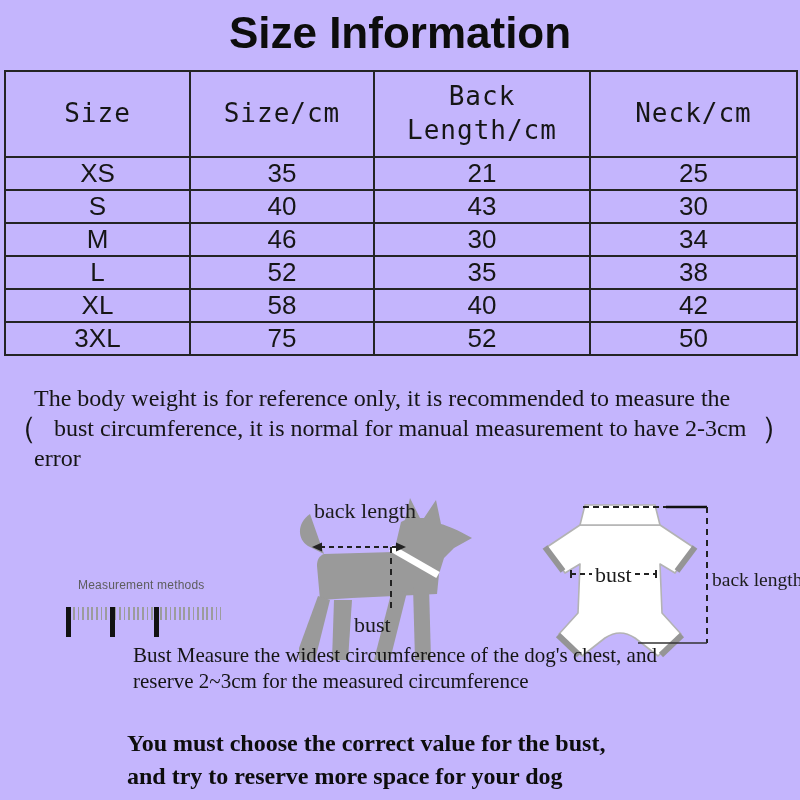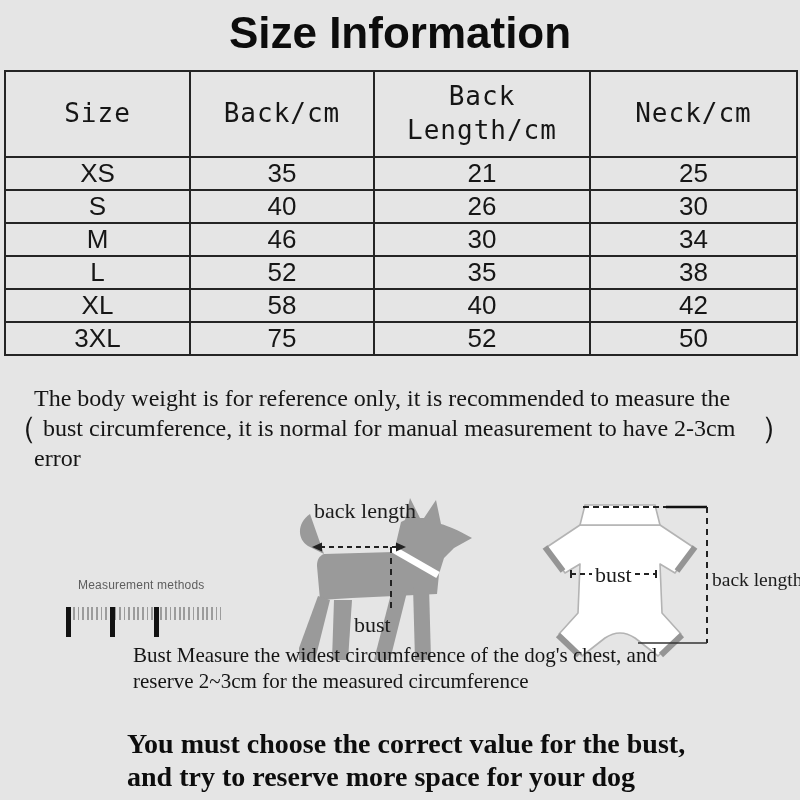"Size Information" .page { background: #e5e5e5 -> #c4b5fd }
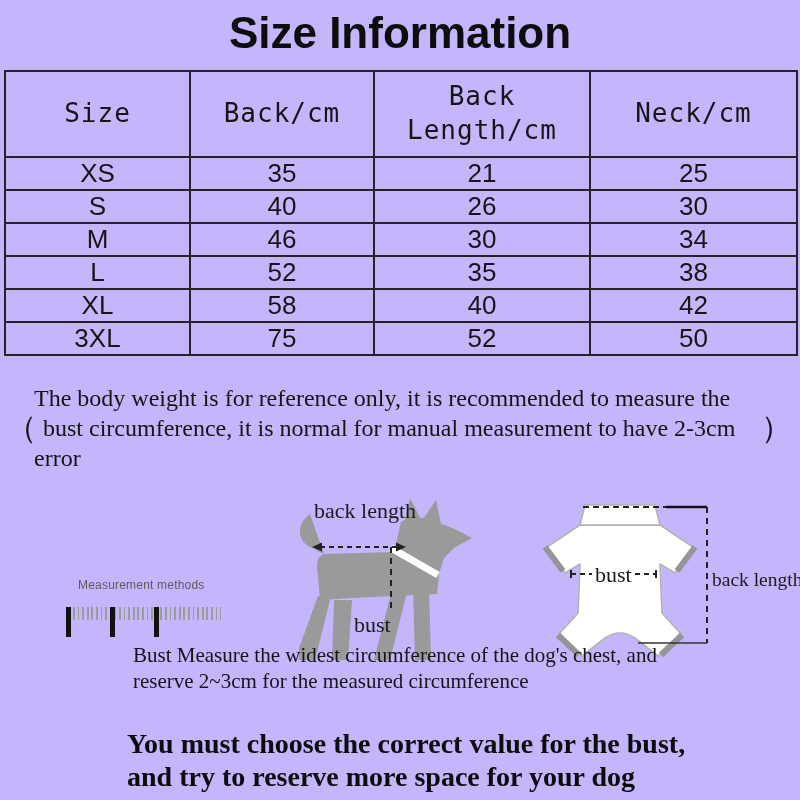"Back/cm" th { text: Back/cm -> Size/cm }
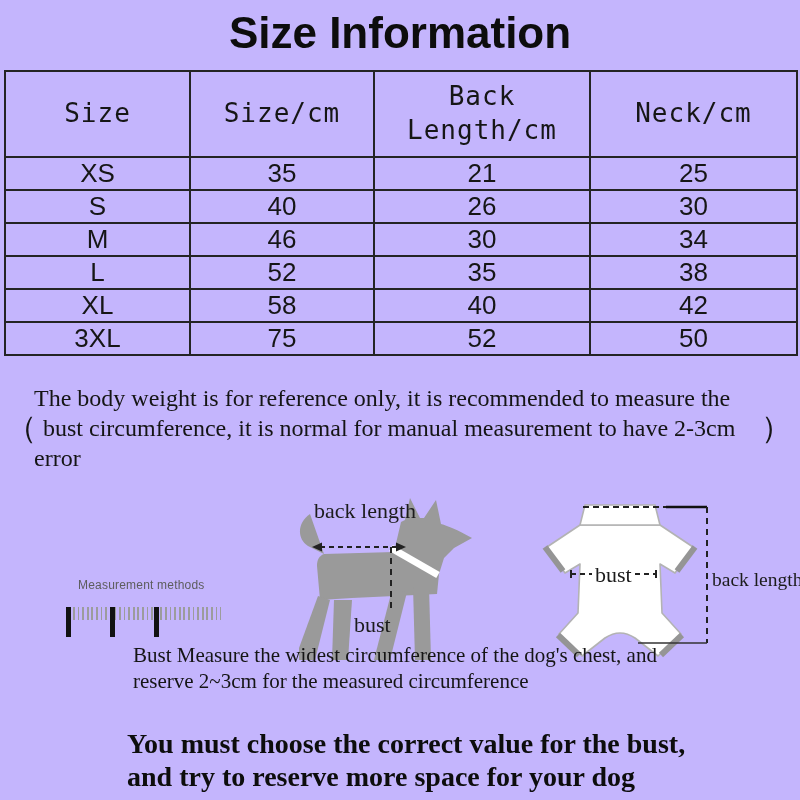"26" td { text: 26 -> 43 }
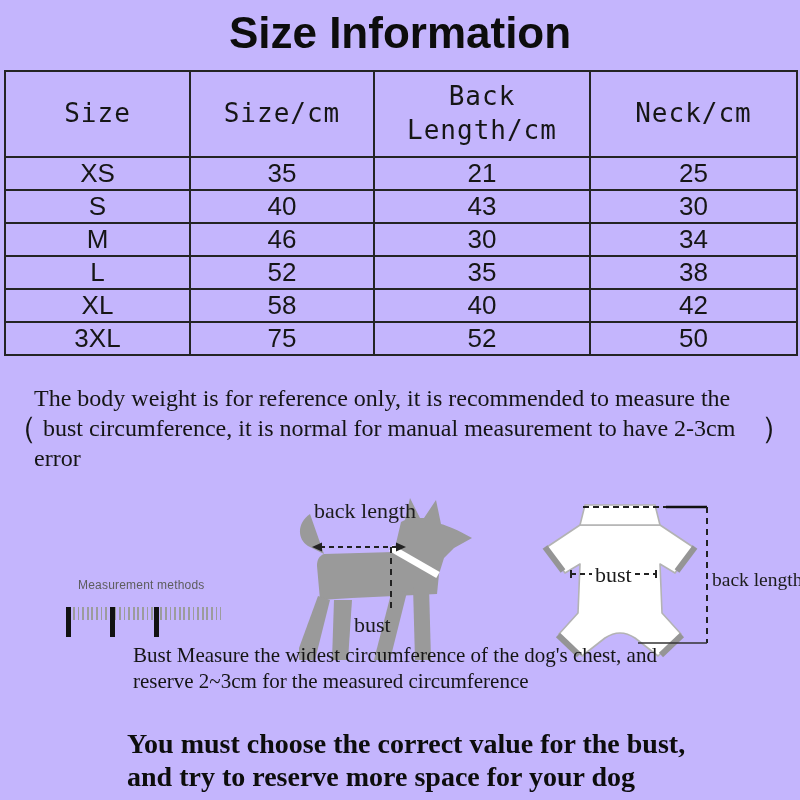"bust circumference, it is normal" .note-mid .mid-text { margin-left: 6px -> 17px }
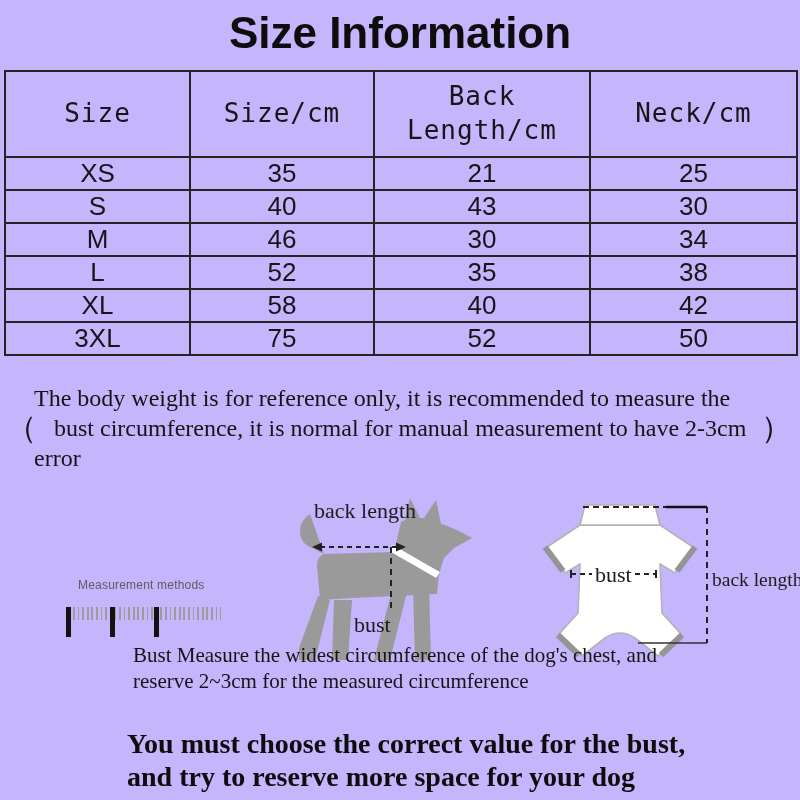"You must choose the correct" .footer-bold { font-size: 28px -> 24px }
